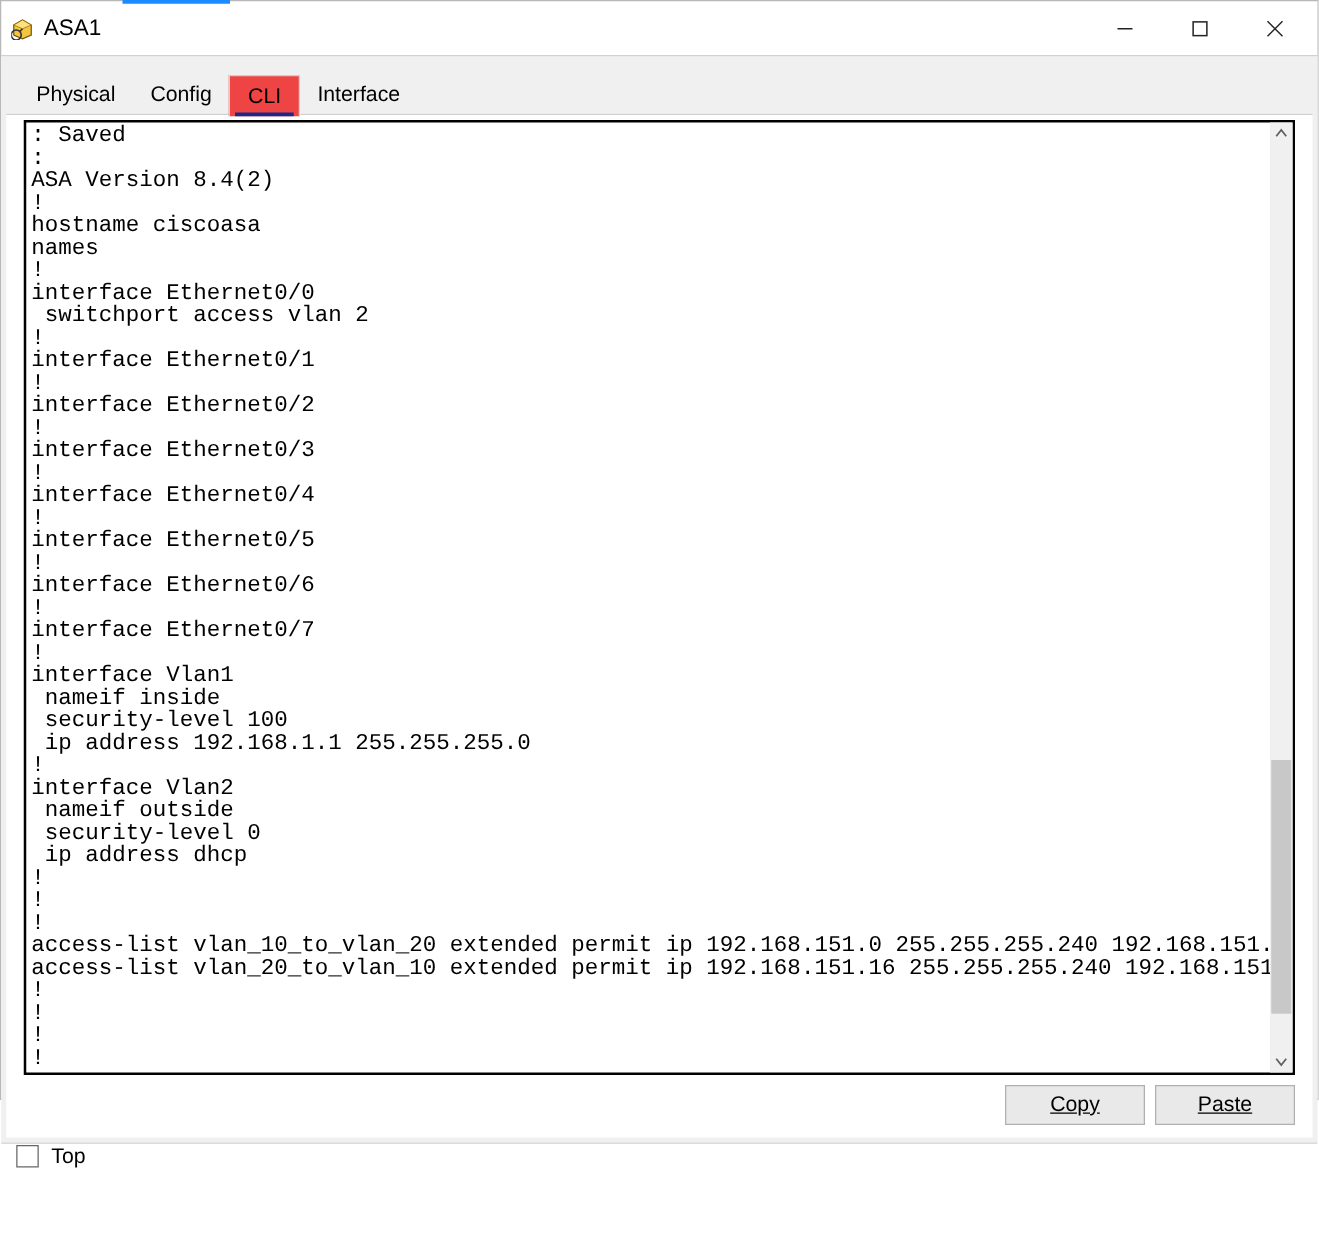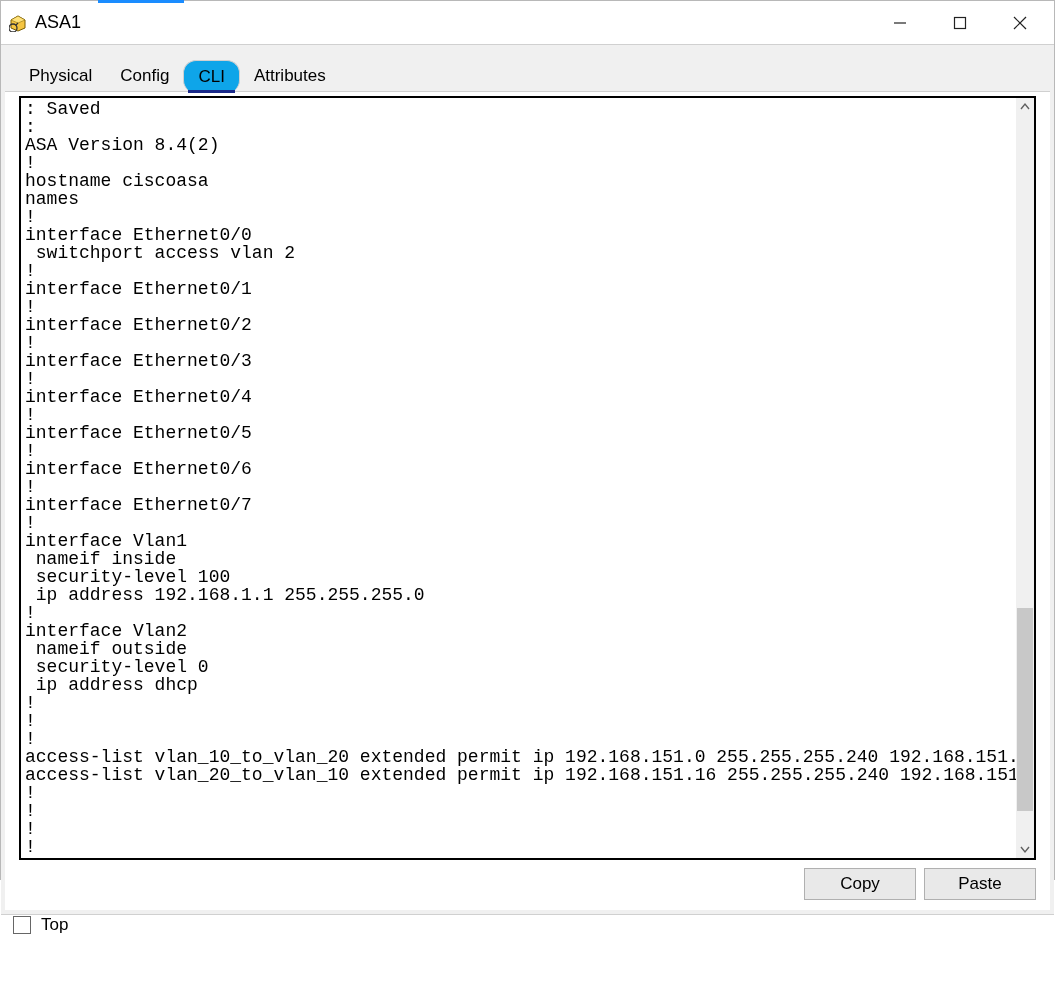"CLI" .tab.active { background: #0ea5e9 -> #ef4444; border-radius: 13px -> none }
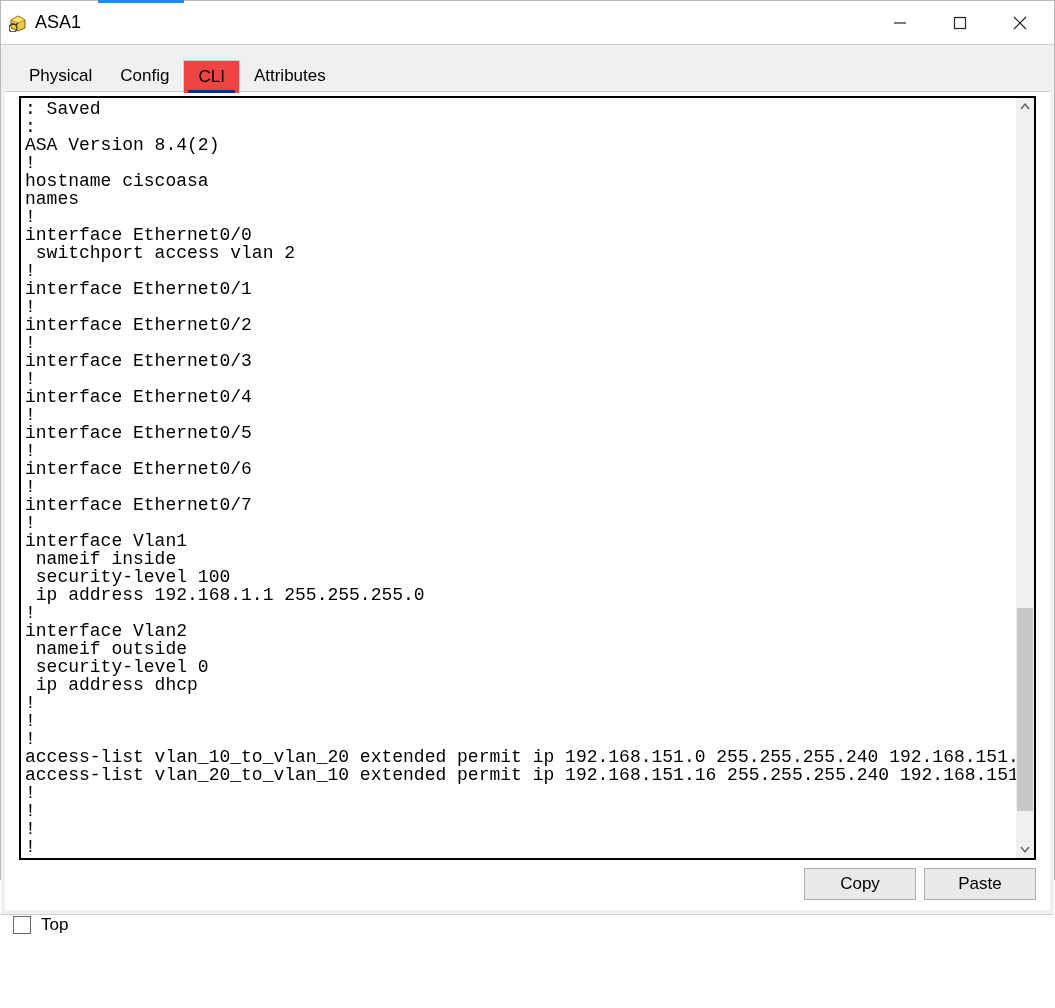"Attributes" div.tab { text: Attributes -> Interface }
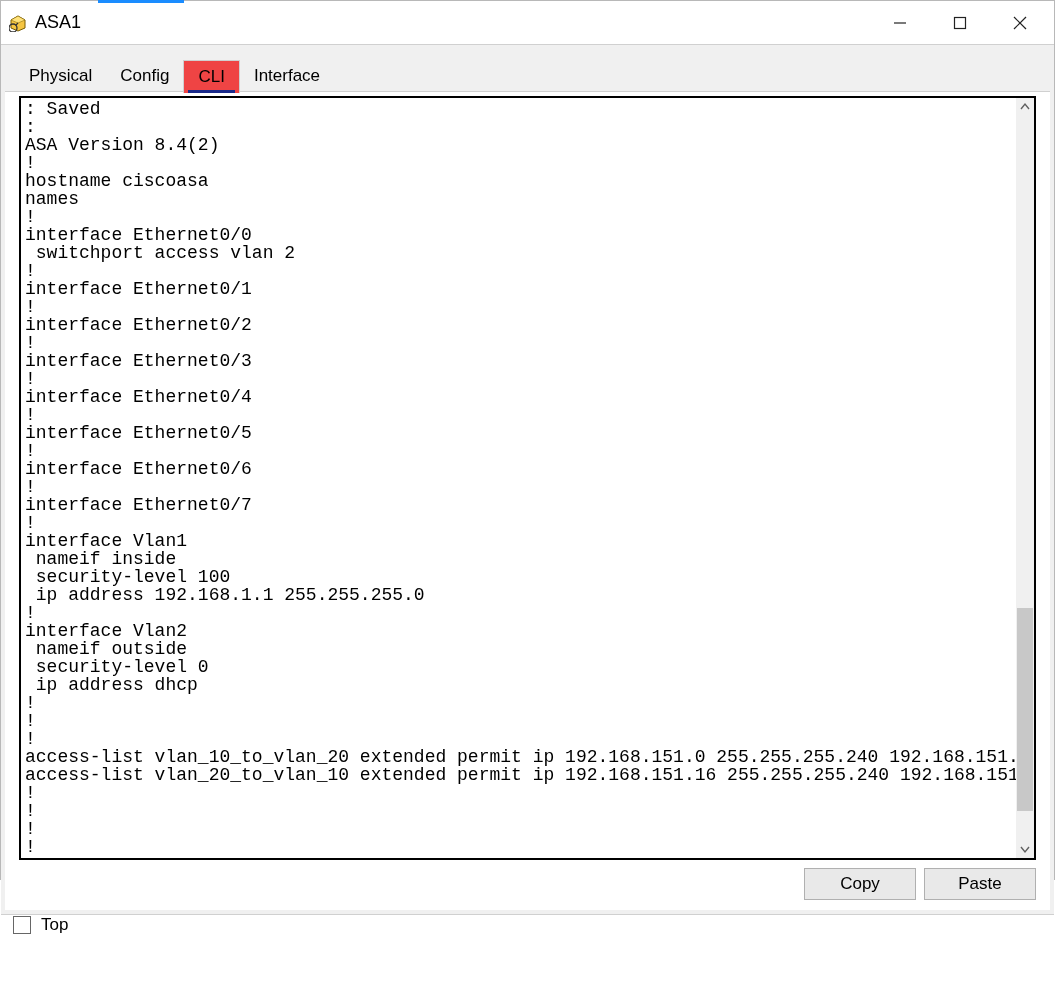"Copy" .btn { text-decoration: none -> underline }
